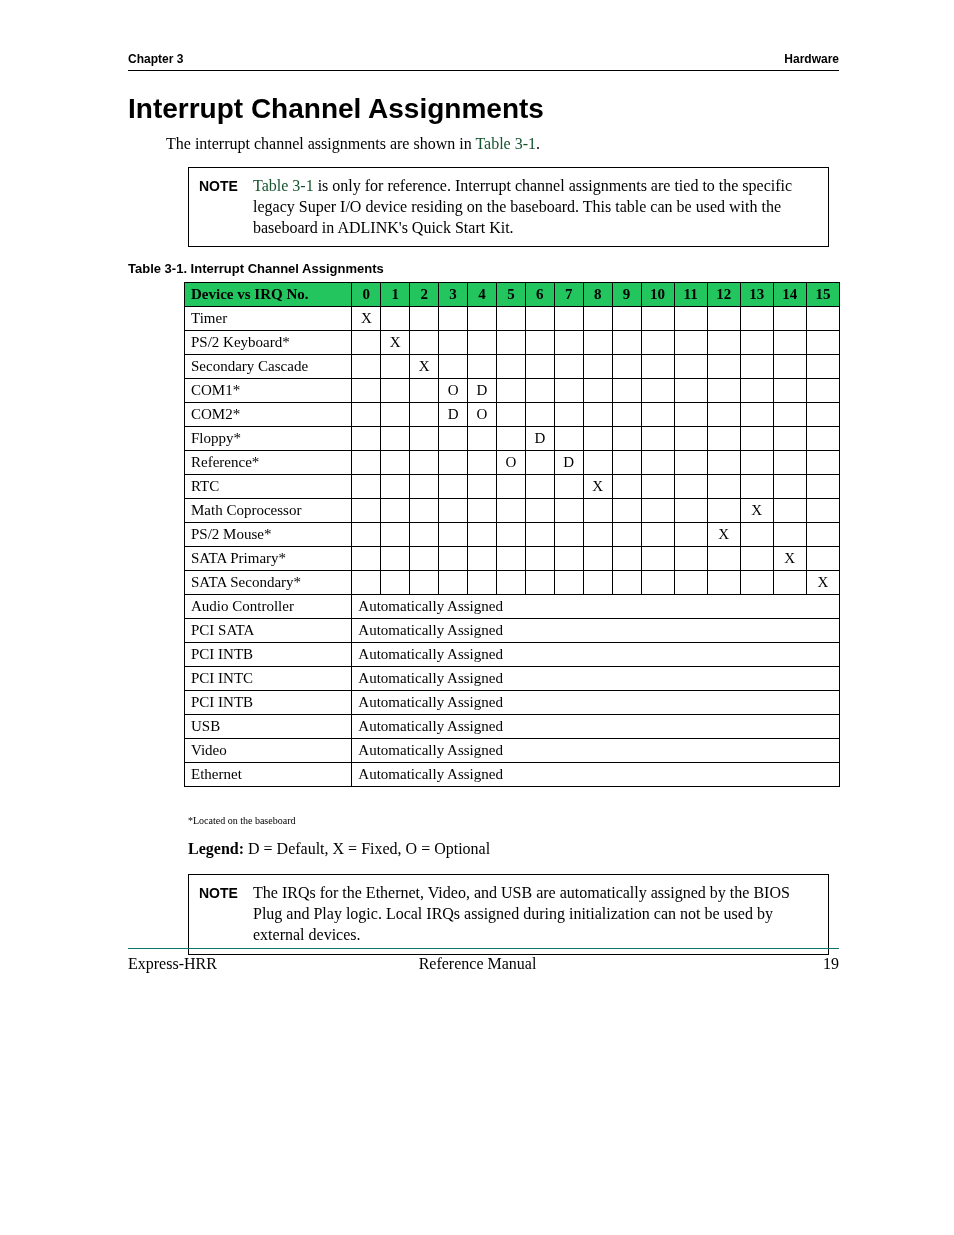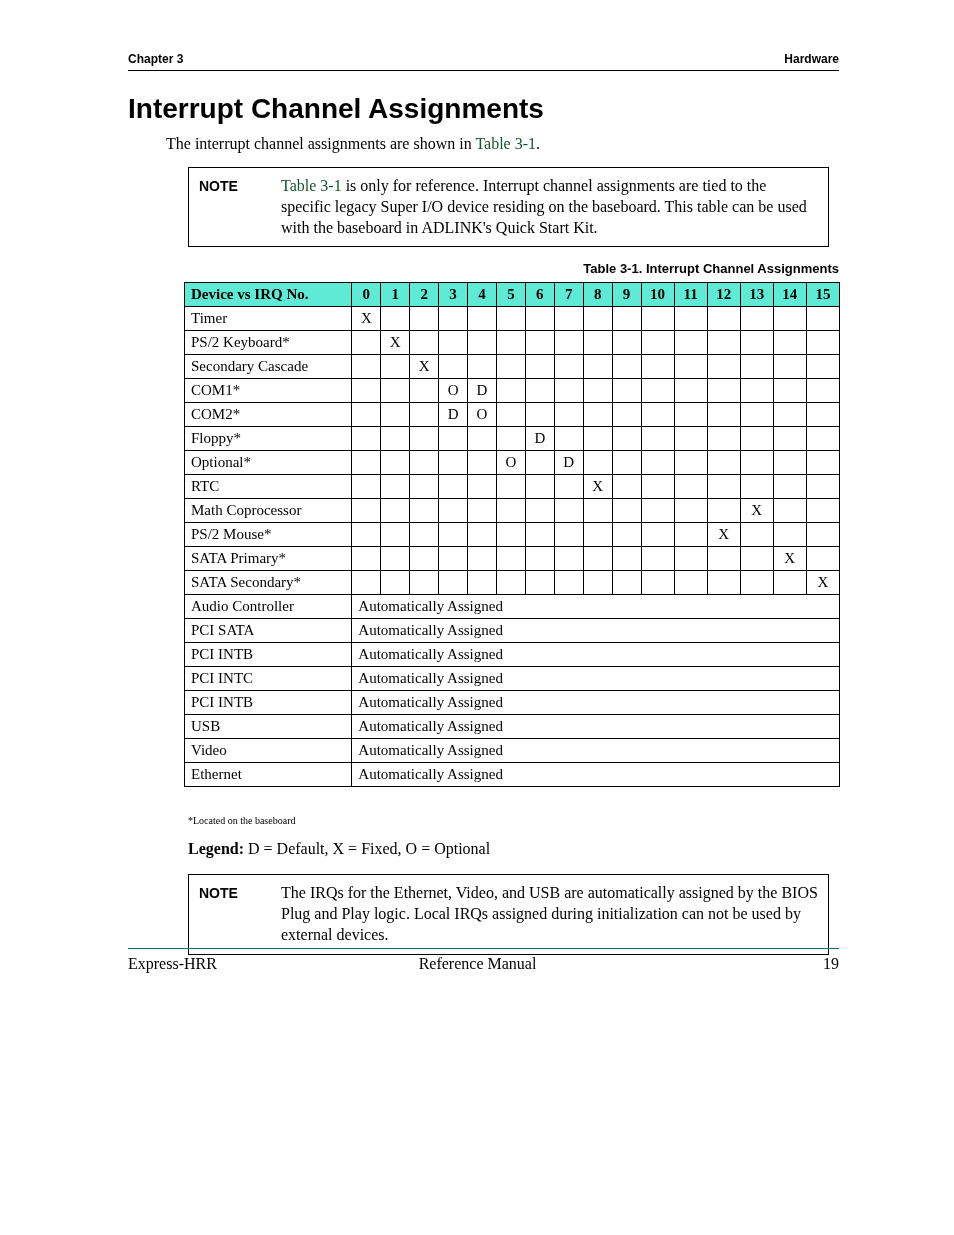"NOTE" .note-box { gap: 34px -> 6px }
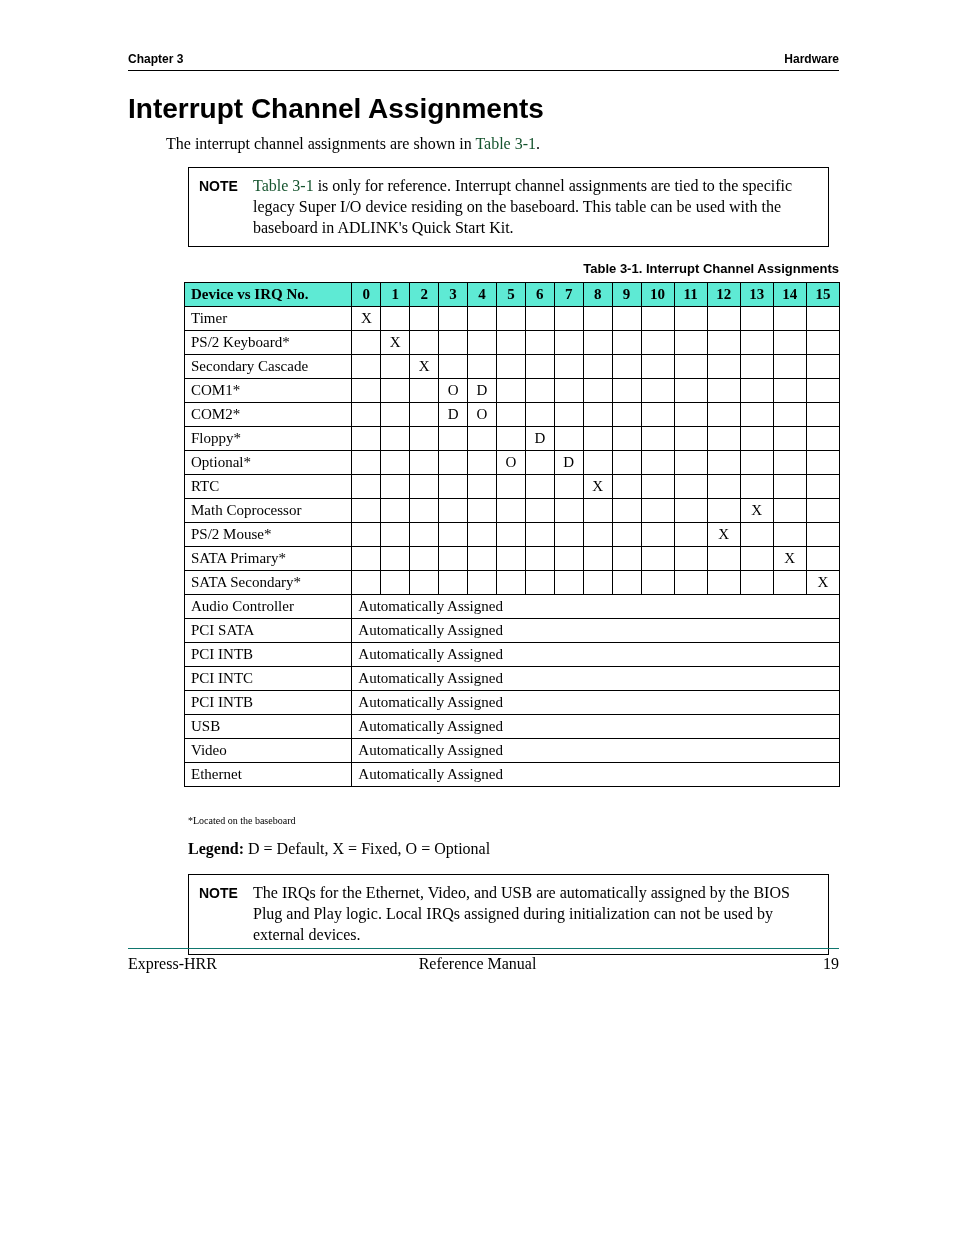"Table 3-1. Interrupt Channel Assignments" .table-caption { text-align: right -> none }
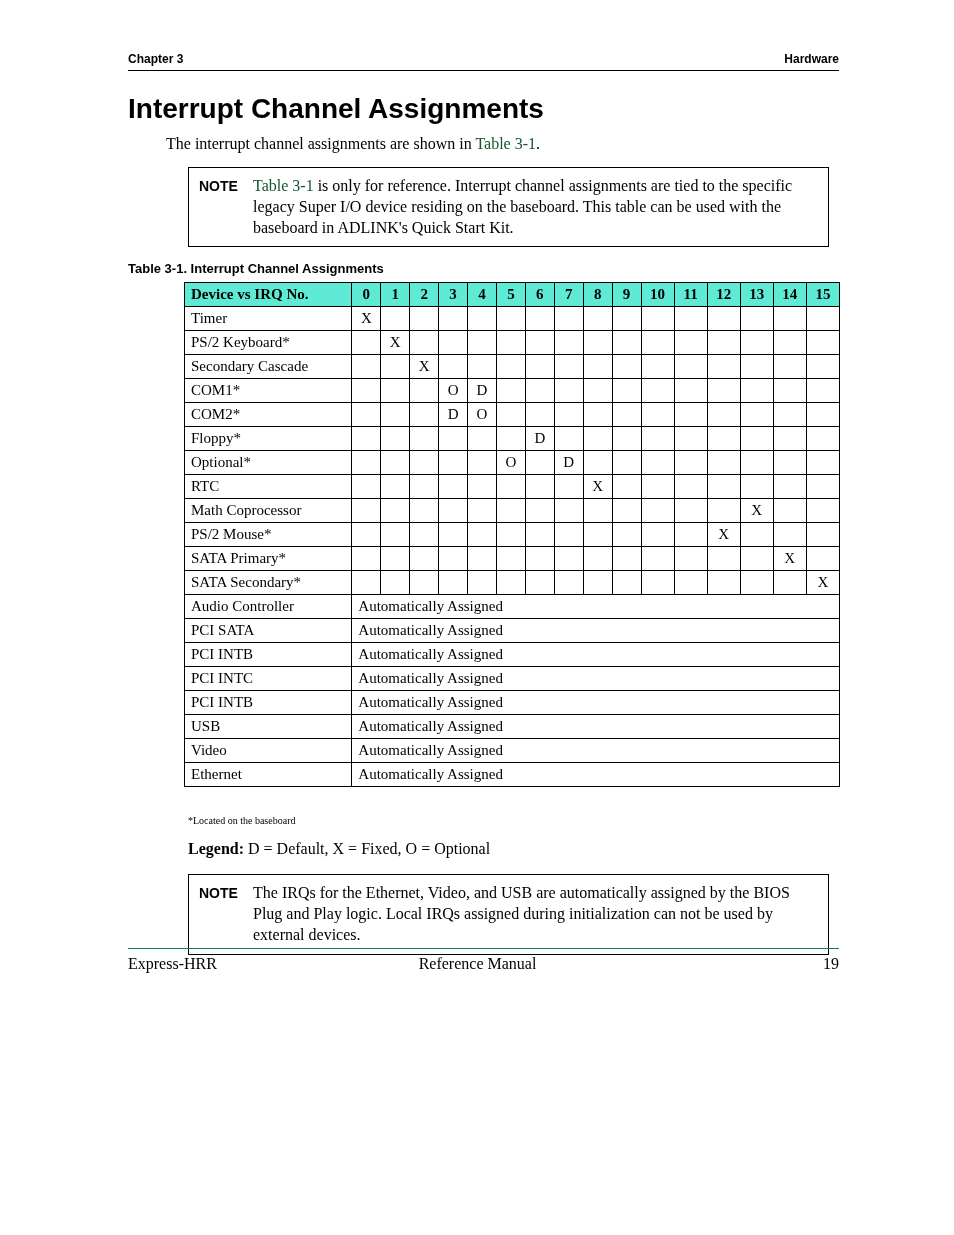"Device vs IRQ No." table.irq th { background: #5eead4 -> #22c55e }
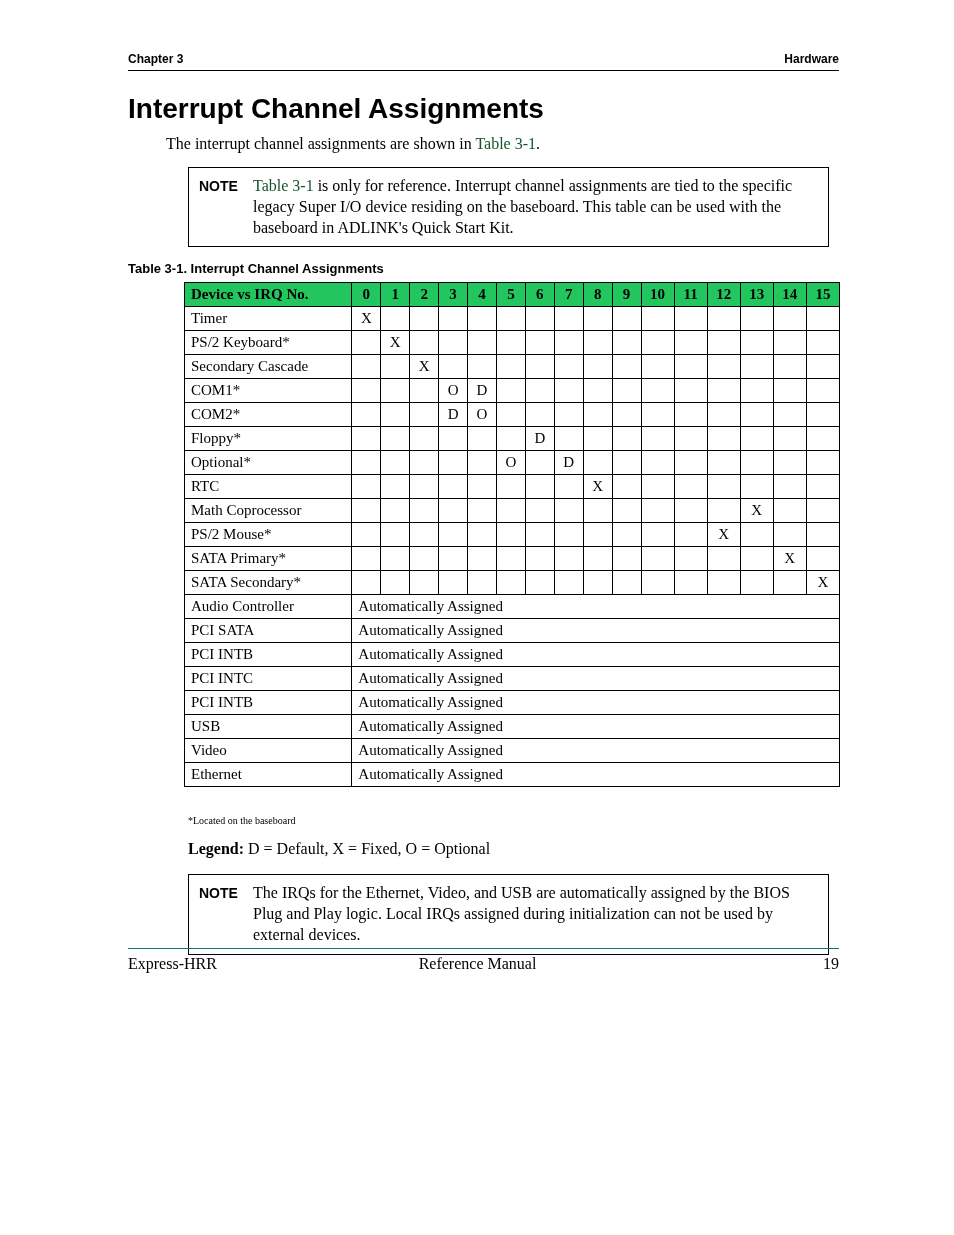"Optional*" td { text: Optional -> Reference }
